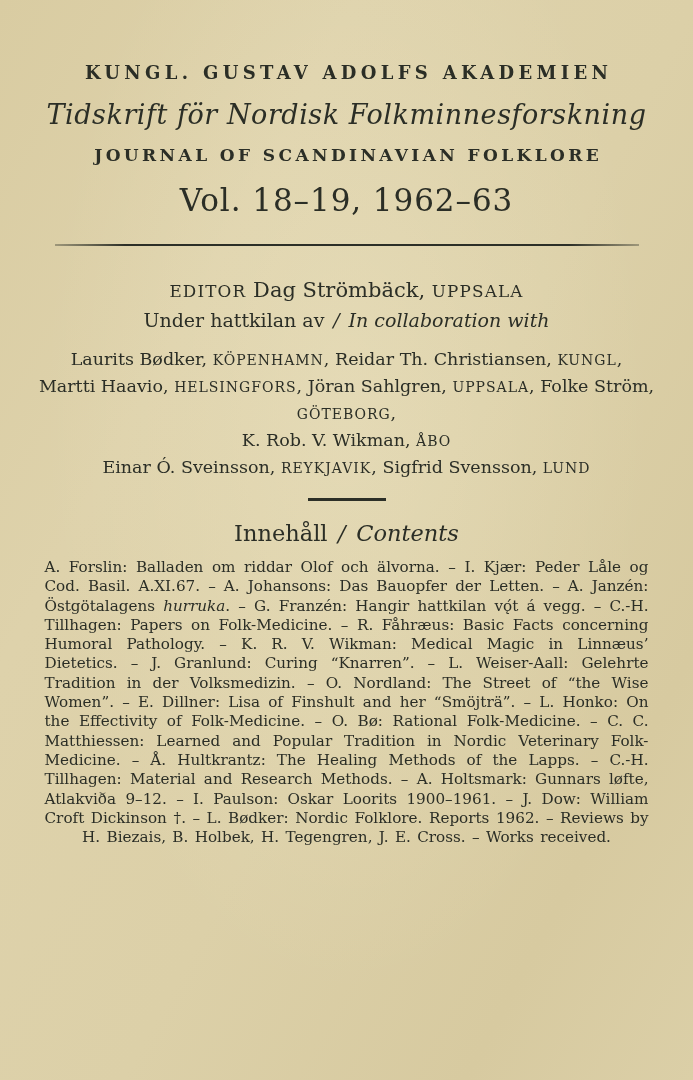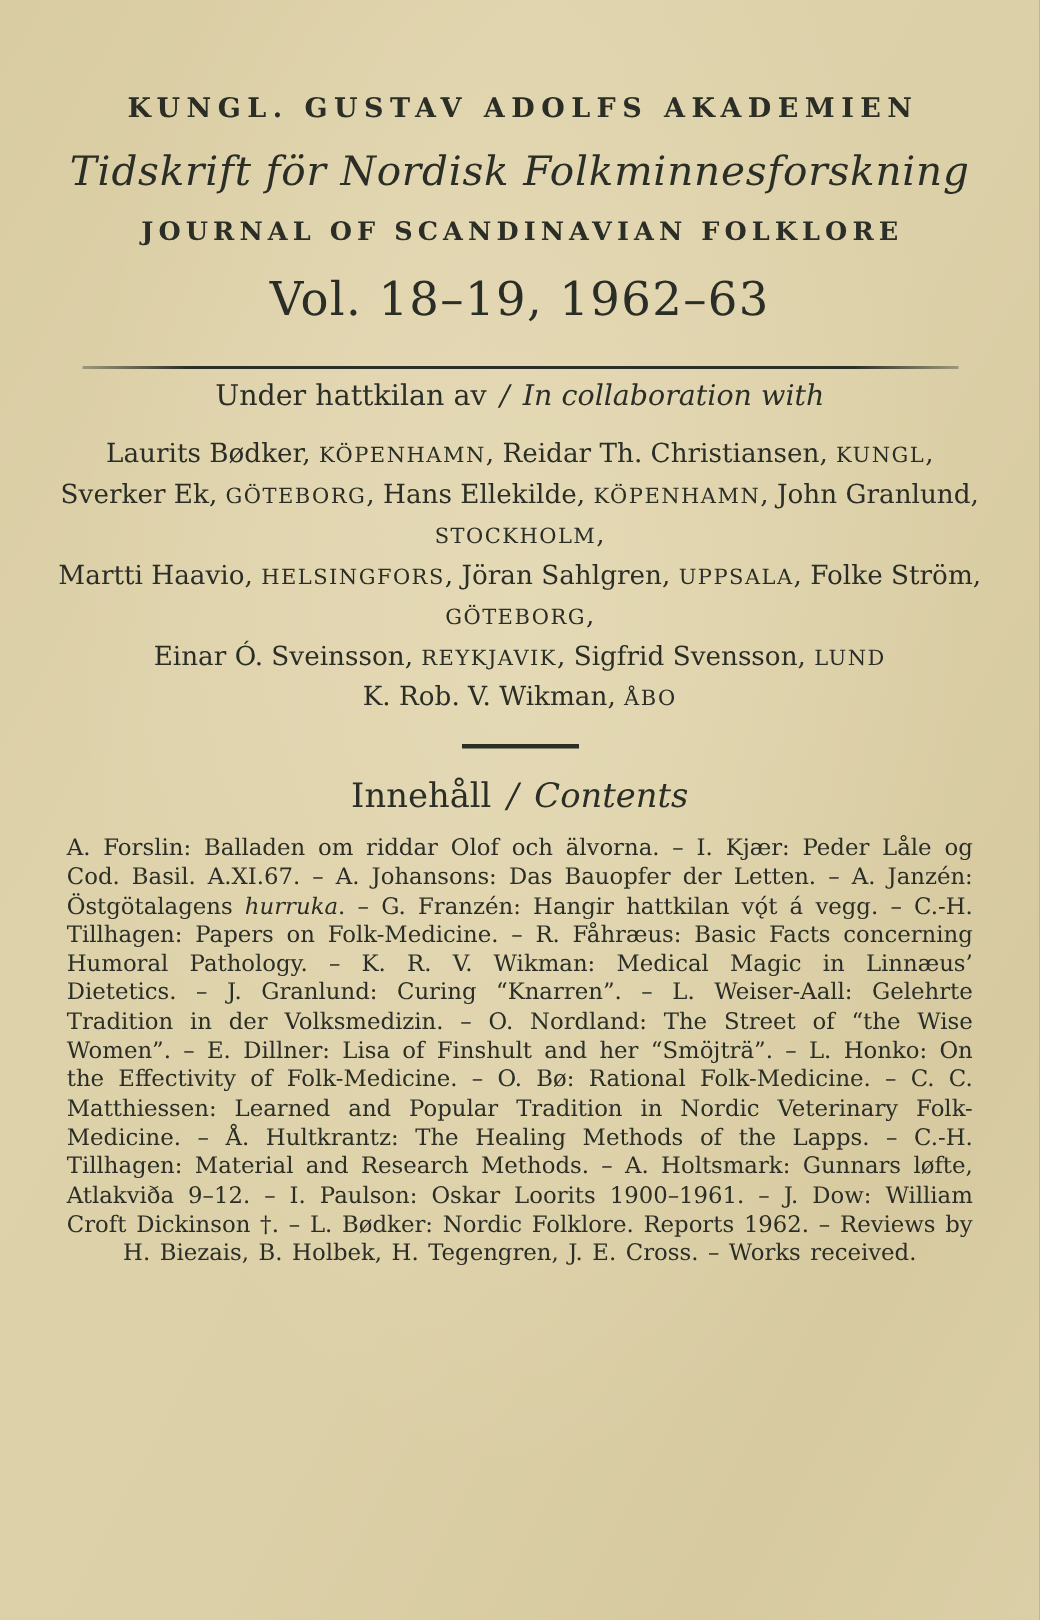"EDITOR Dag Strömbäck, UPPSALA" p.editor-line { html: none -> <p><span>EDITOR</span><span> Dag Strömbäck, </span><span>UPPSALA</span></p> }
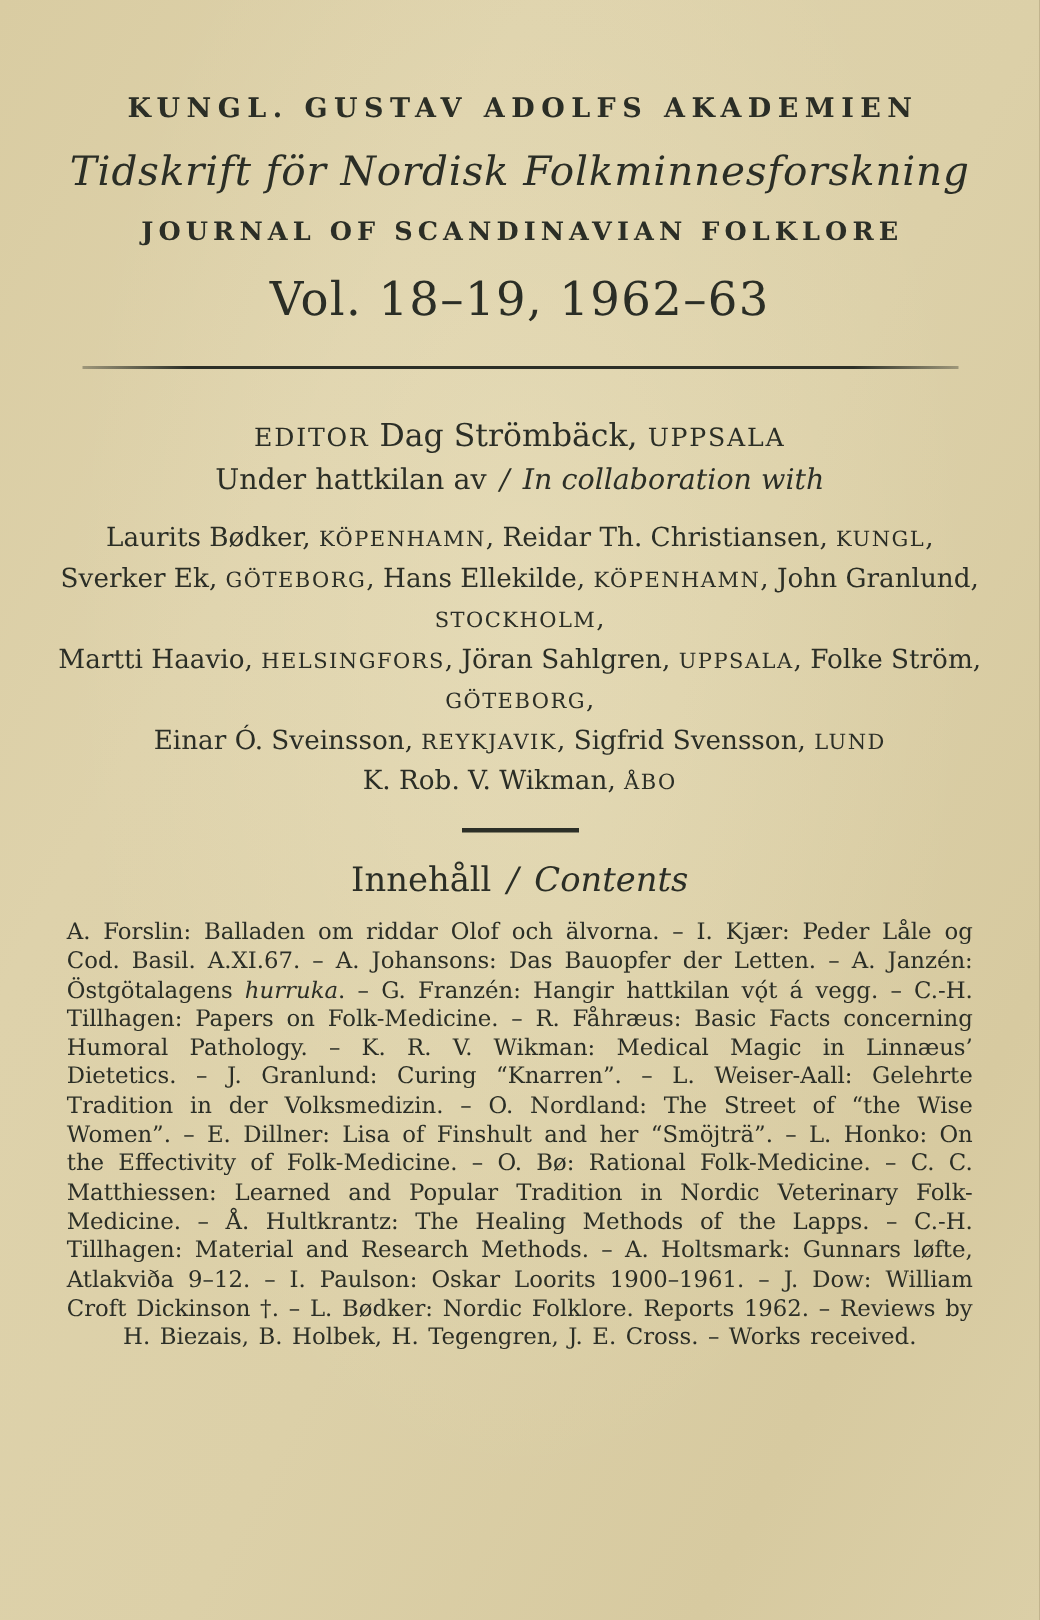"Sverker Ek, GÖTEBORG, Hans Ellekilde," p { html: <p><span>Sverker Ek, </span><span>GÖTEBORG</span><span>, Hans Ellekilde, </span><span>KÖPENHAMN</span><span>, John Granlund, </span><span>STOCKHOLM</span><span>,</span></p> -> none }
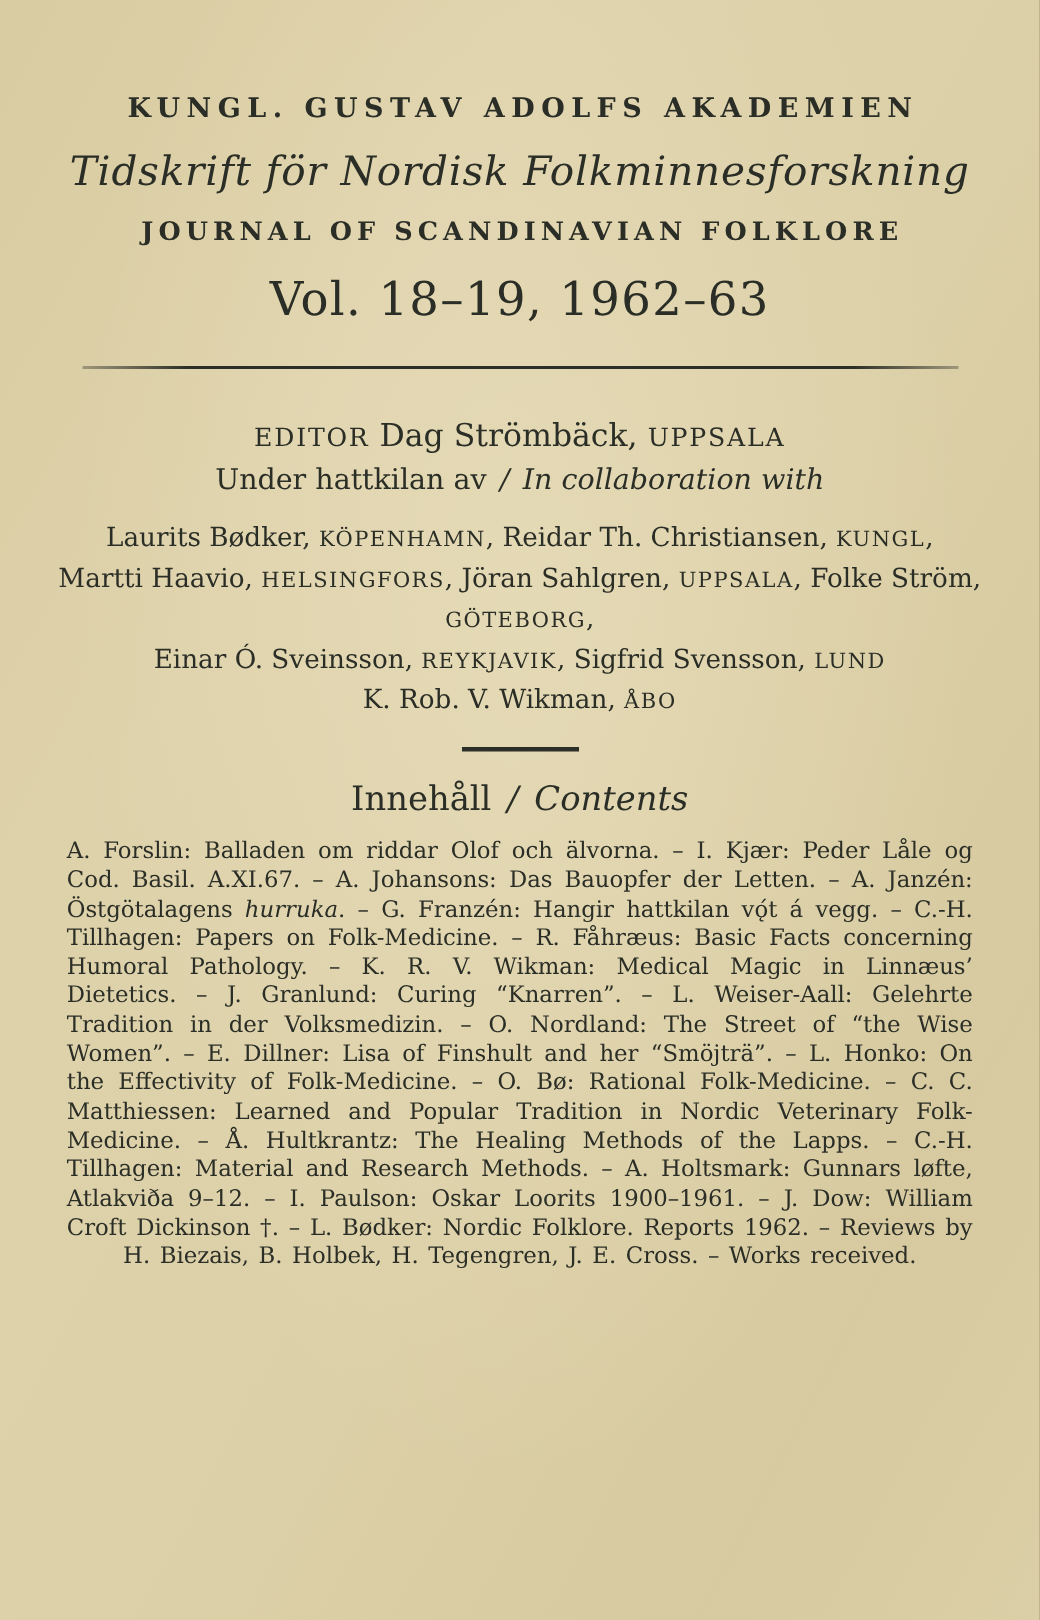"Einar Ó. Sveinsson, REYKJAVIK, Sigfrid" p { order: before "K. Rob. V. Wikman, ÅBO" -> after "K. Rob. V. Wikman, ÅBO" }
